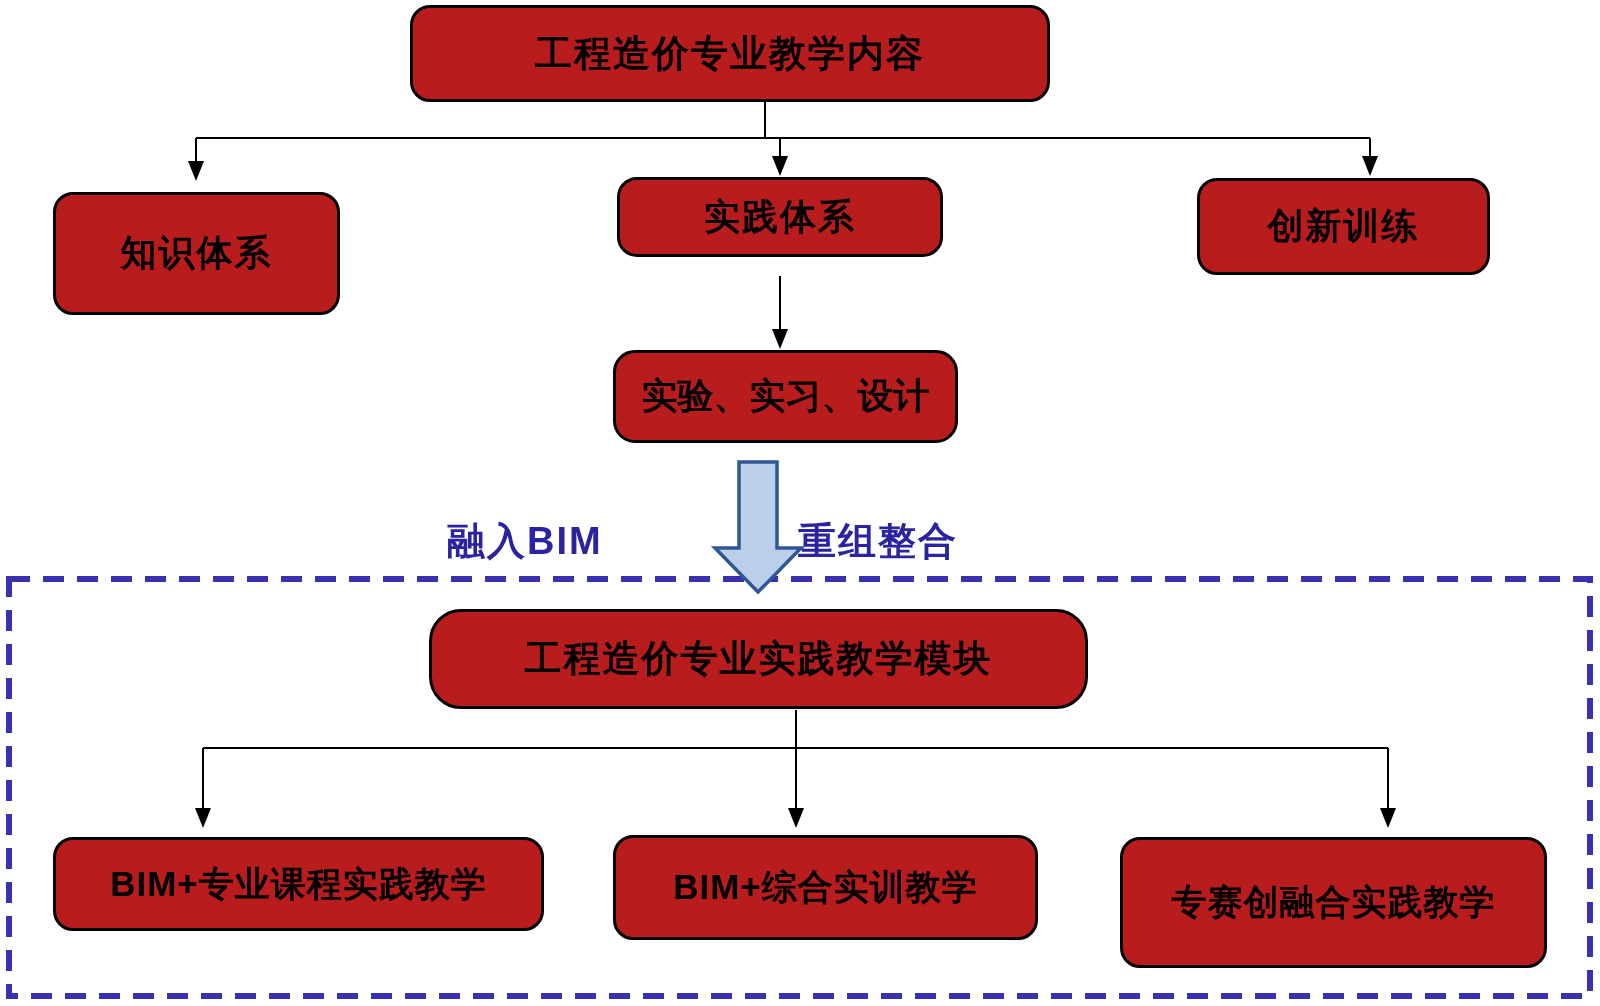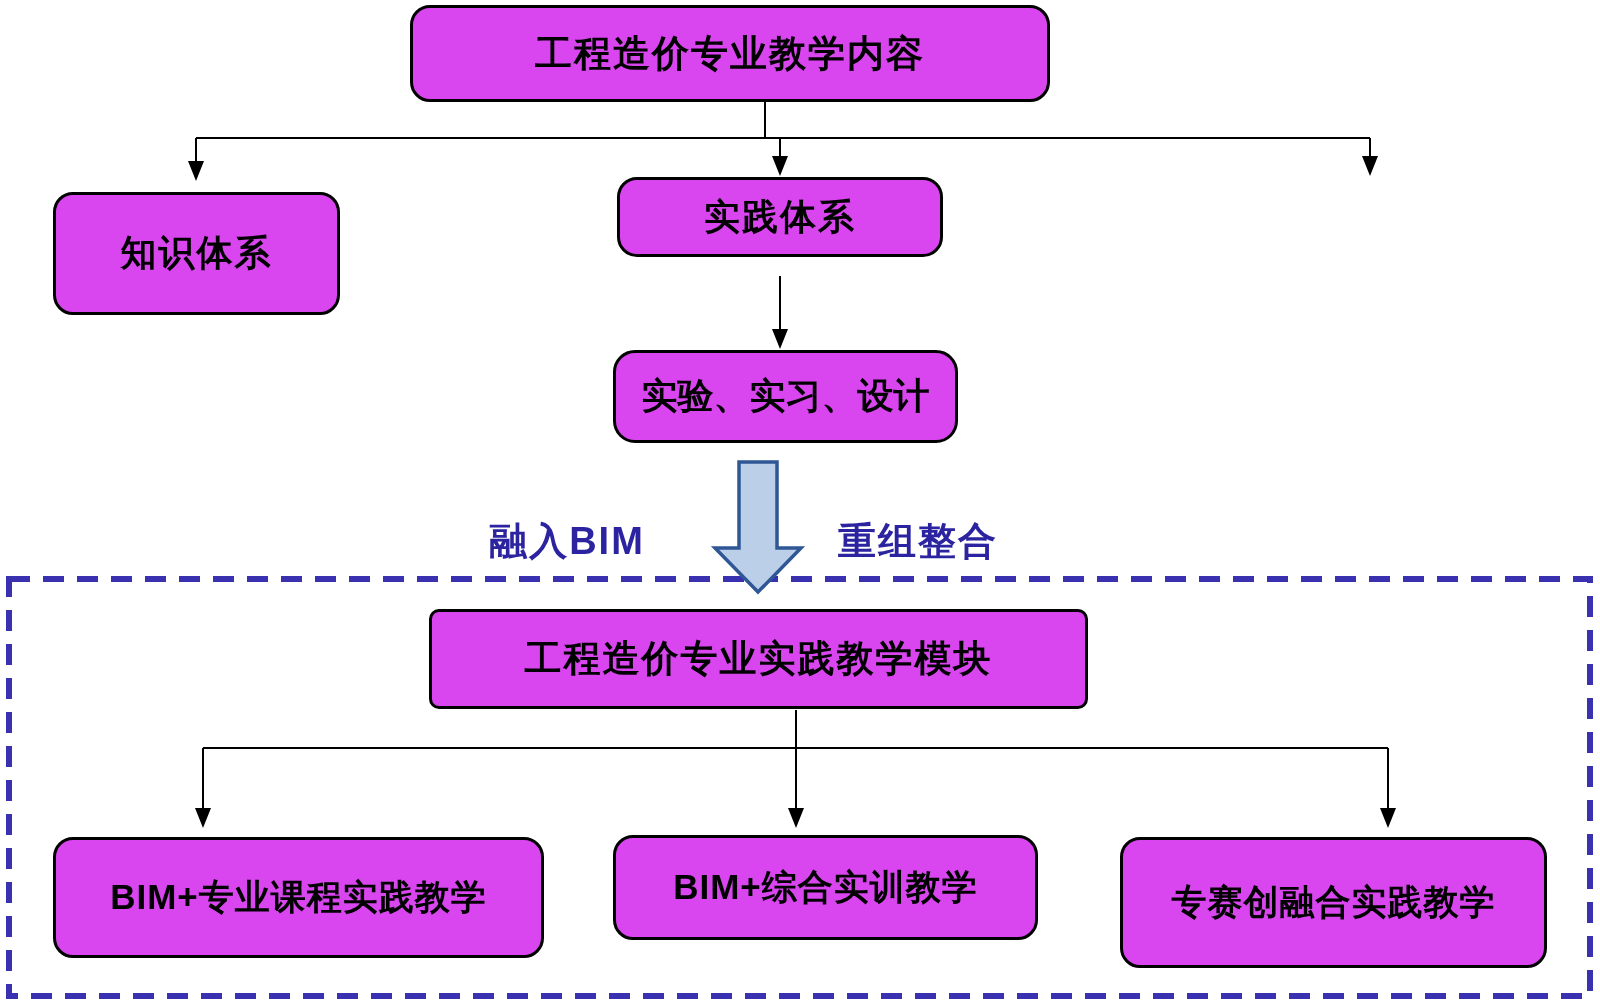"工程造价专业教学内容" .node { background: #d946ef -> #b91c1c }
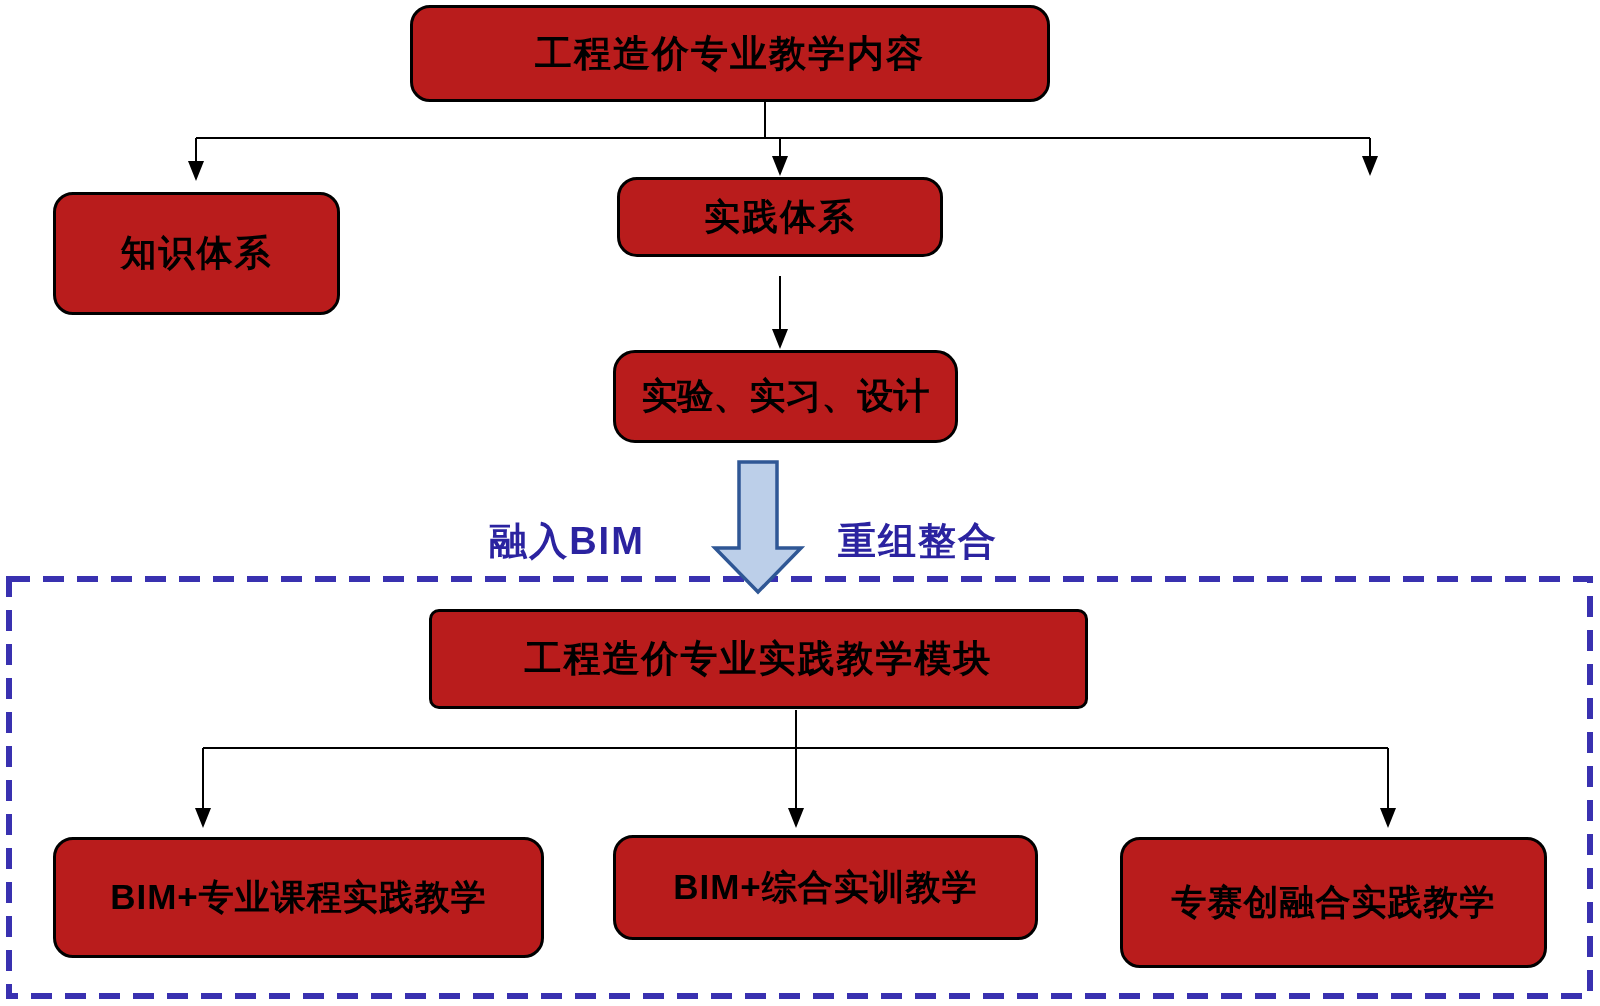"创新训练" div.node { html: none -> <div>创新训练</div> }
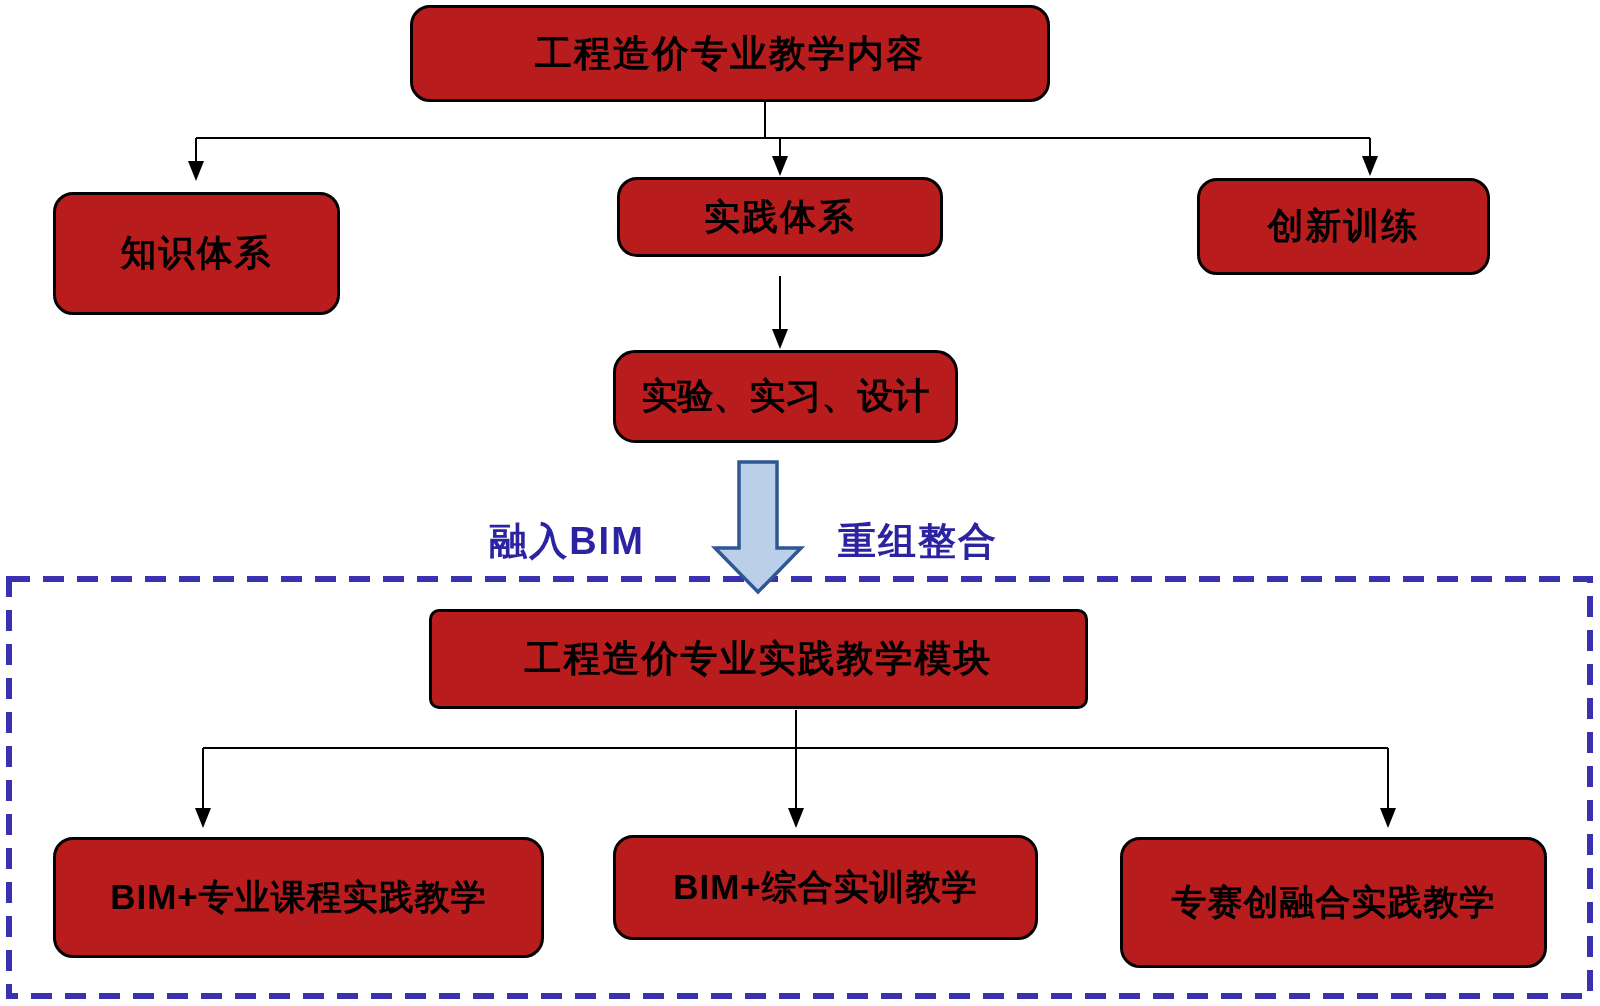"融入BIM" .blue-label { text-align: center -> none }
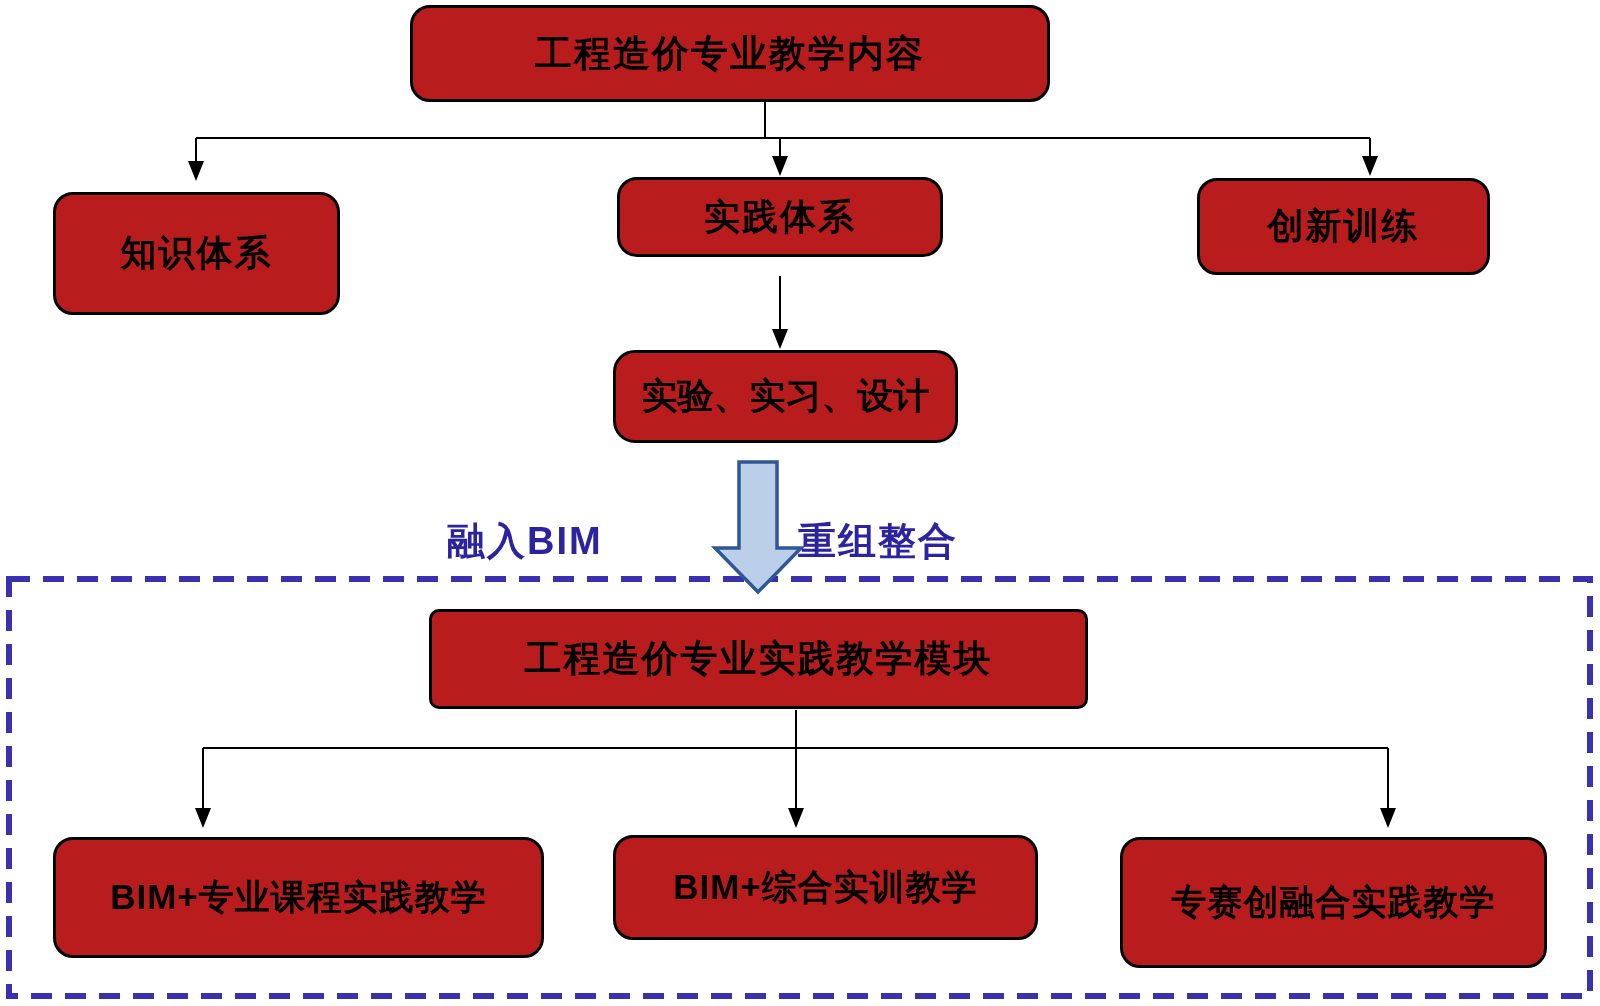"工程造价专业实践教学模块" div.node { border-radius: 10px -> 32px }
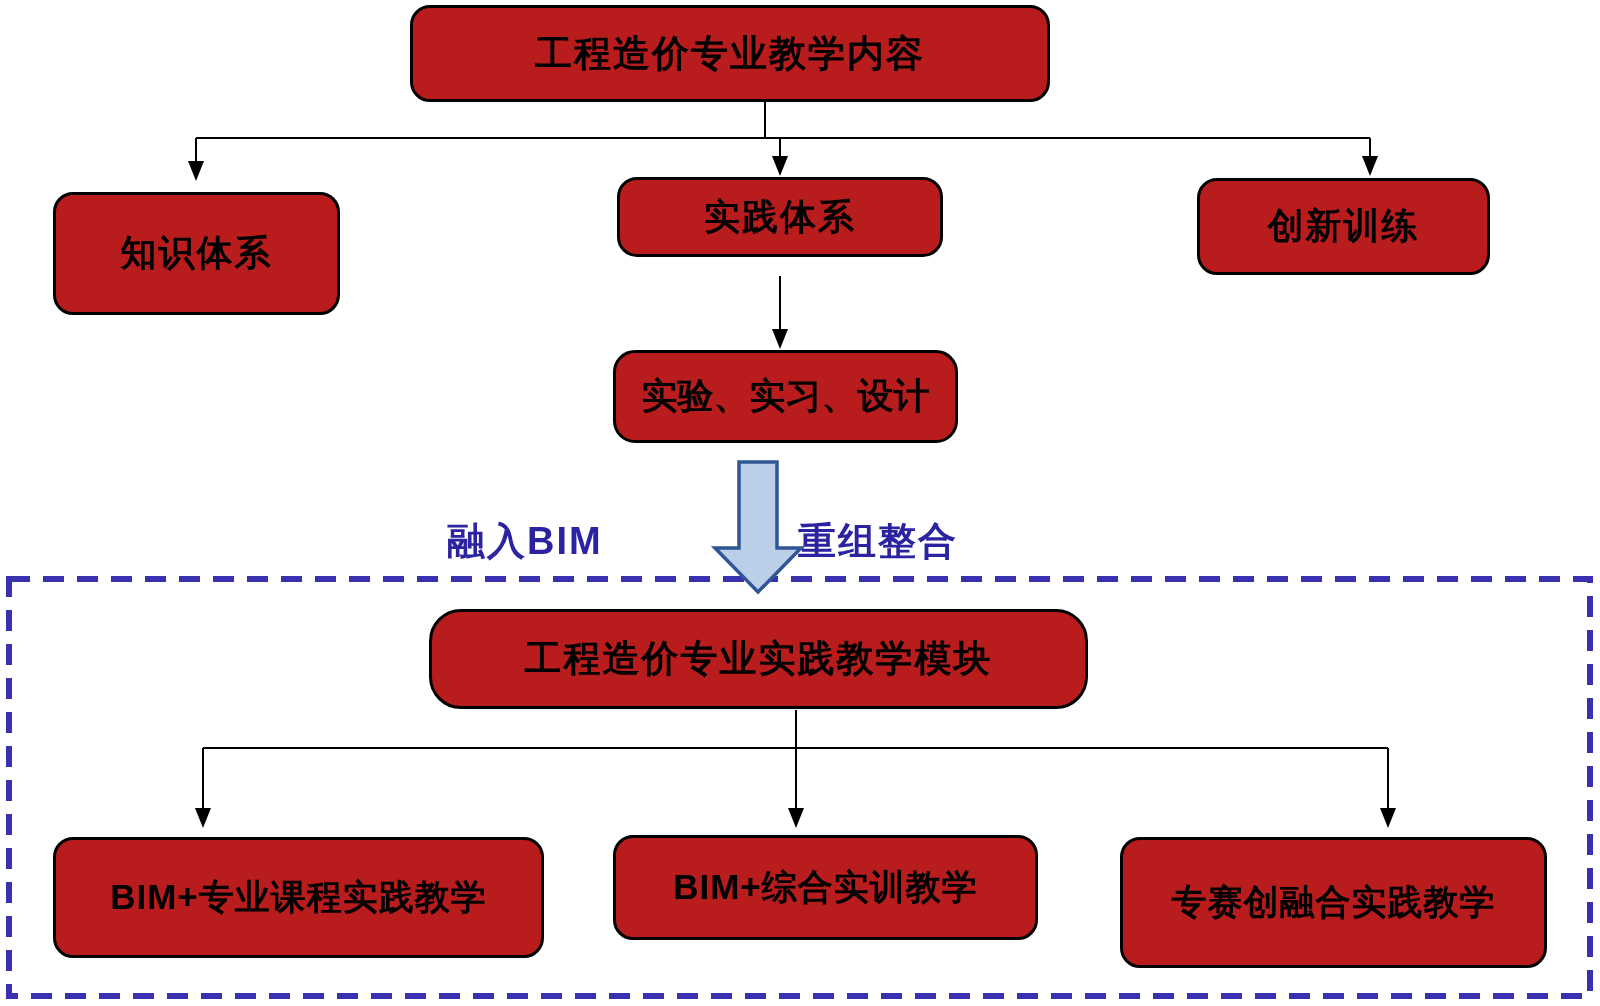"BIM+专业课程实践教学" div.node { height: 121px -> 94px }
